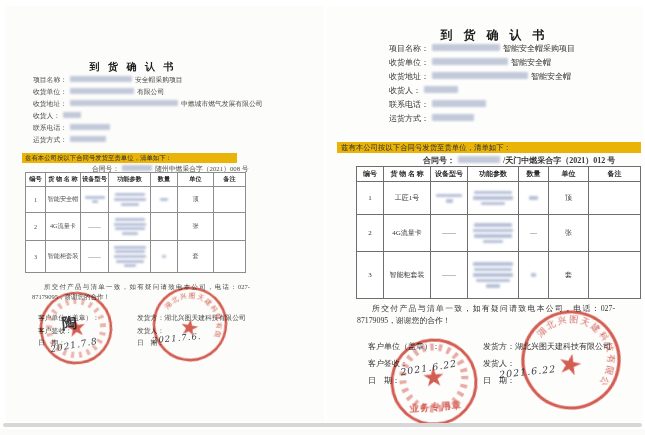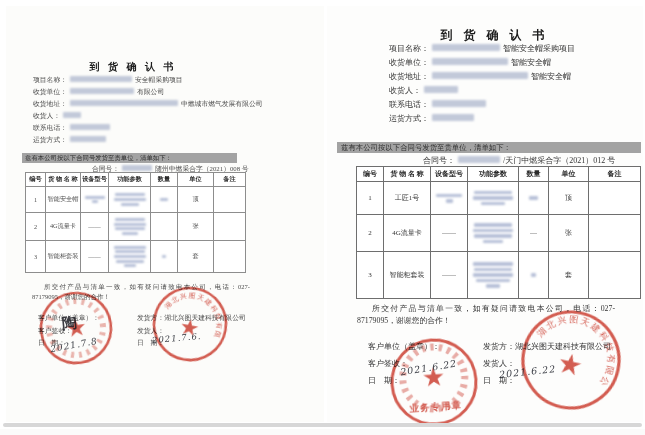"兹有本公司按以下合同号发货至贵单位，清单如下：" .hl { background: #a3a3a3 -> #eab308 }
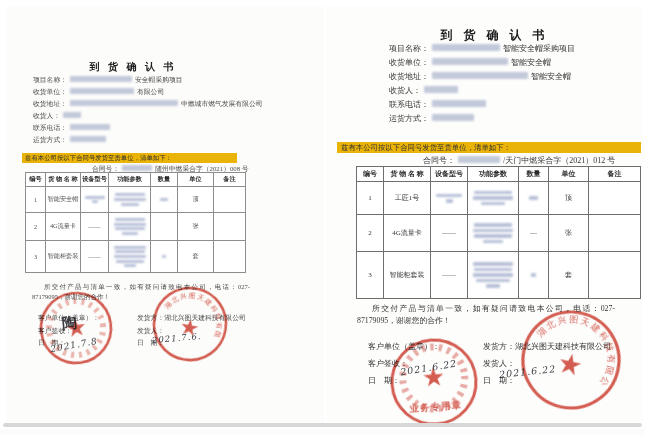"合同号： /天门中燃采合字（2021）012 号" div.abs { font-weight: none -> bold }
